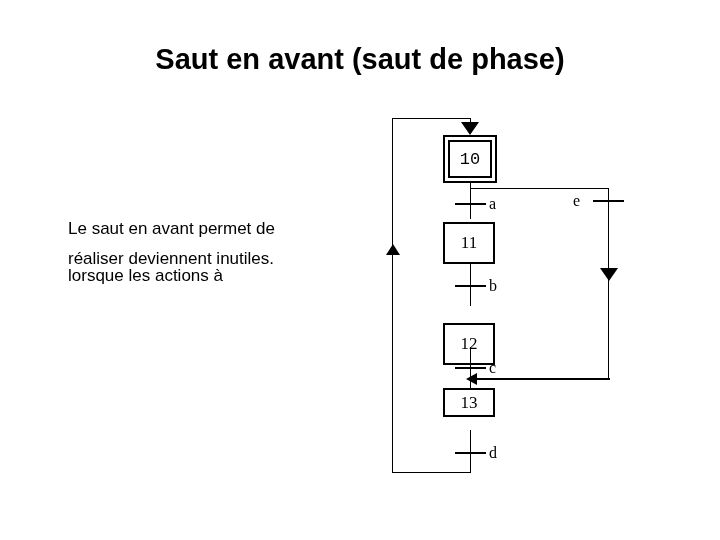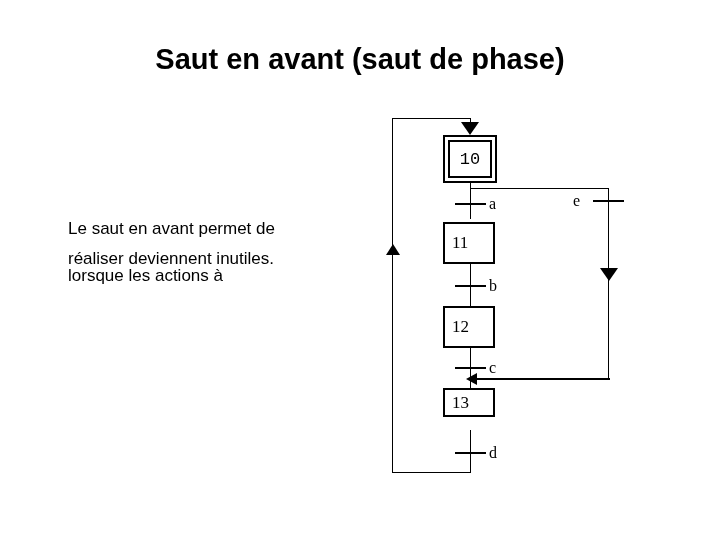"11" .step { justify-content: none -> center; padding-left: 7px -> none }
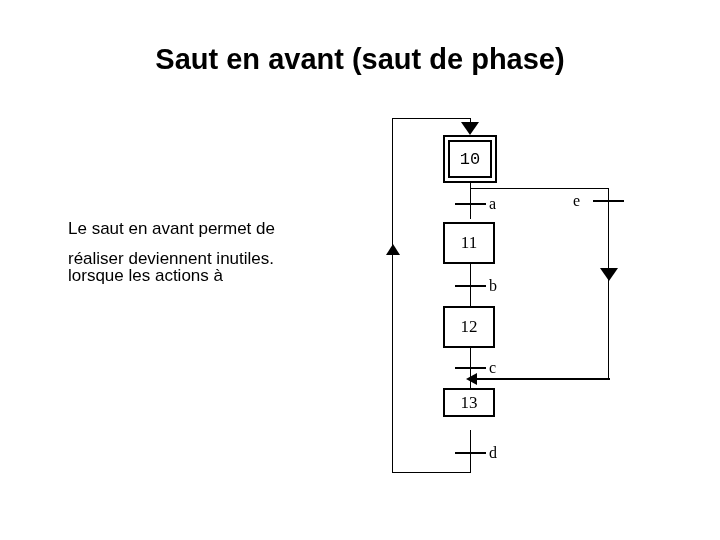"12" div.step { top: 306px -> 323px }
